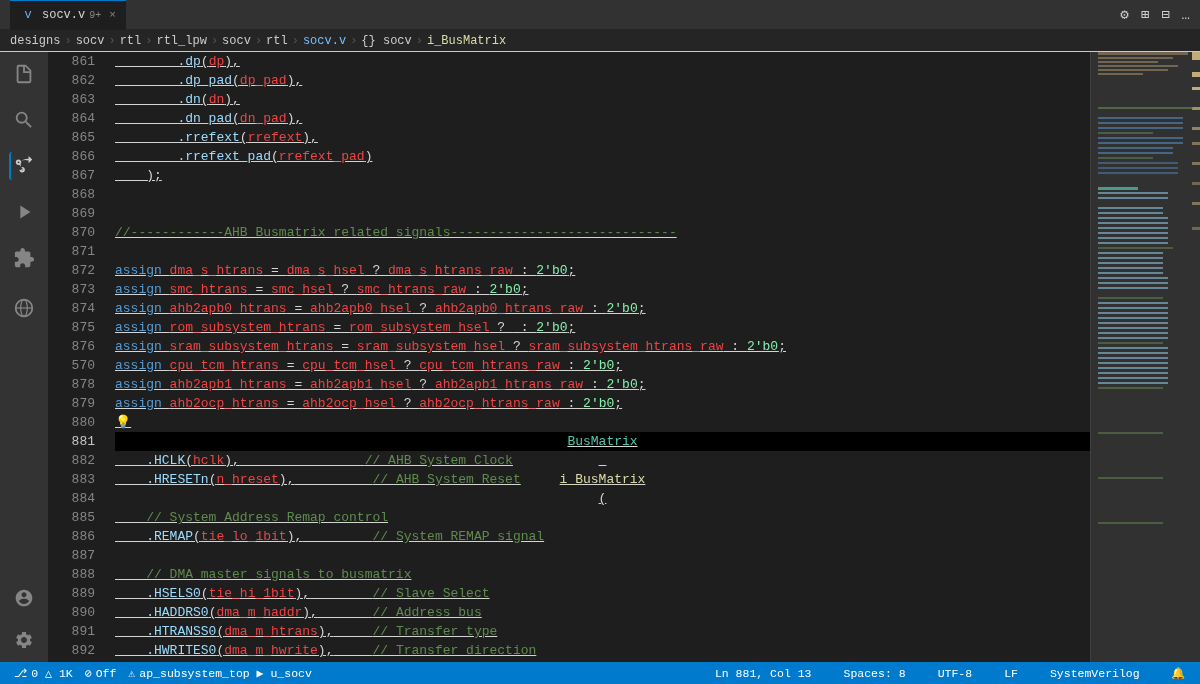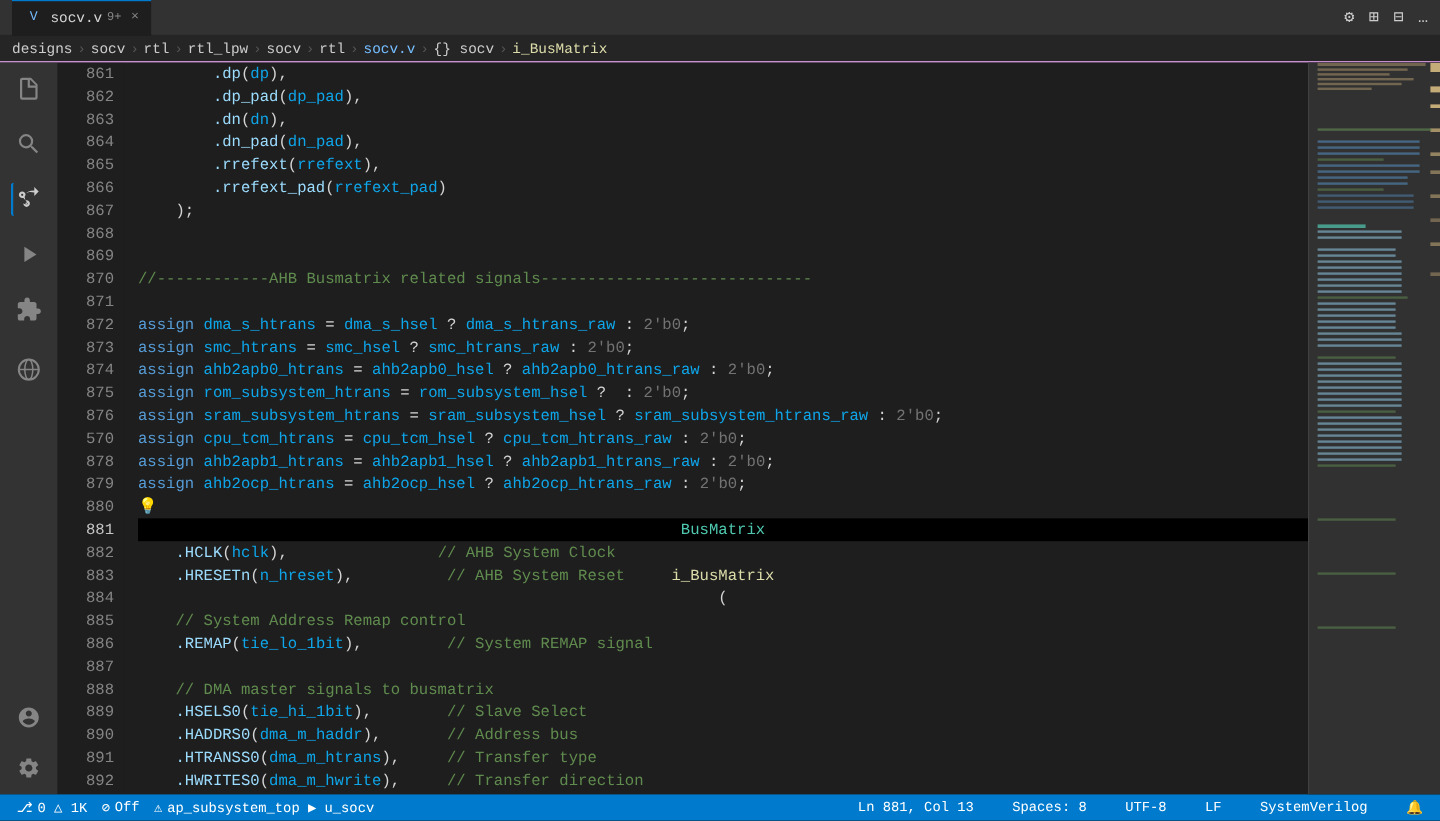".dp" #code-area { text-decoration: none -> underline }
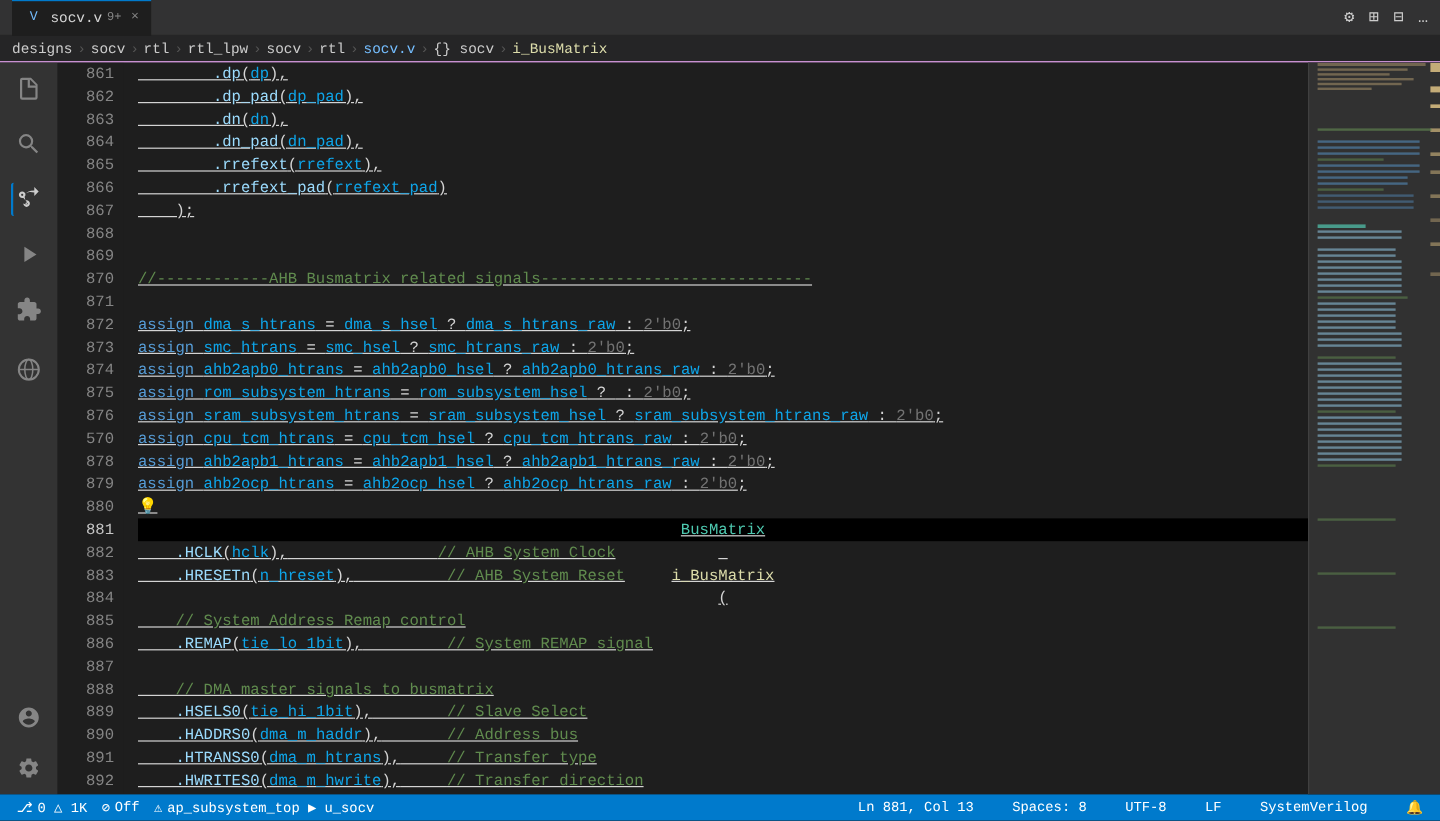"dp" .sig { color: #0ea5e9 -> #ef4444 }
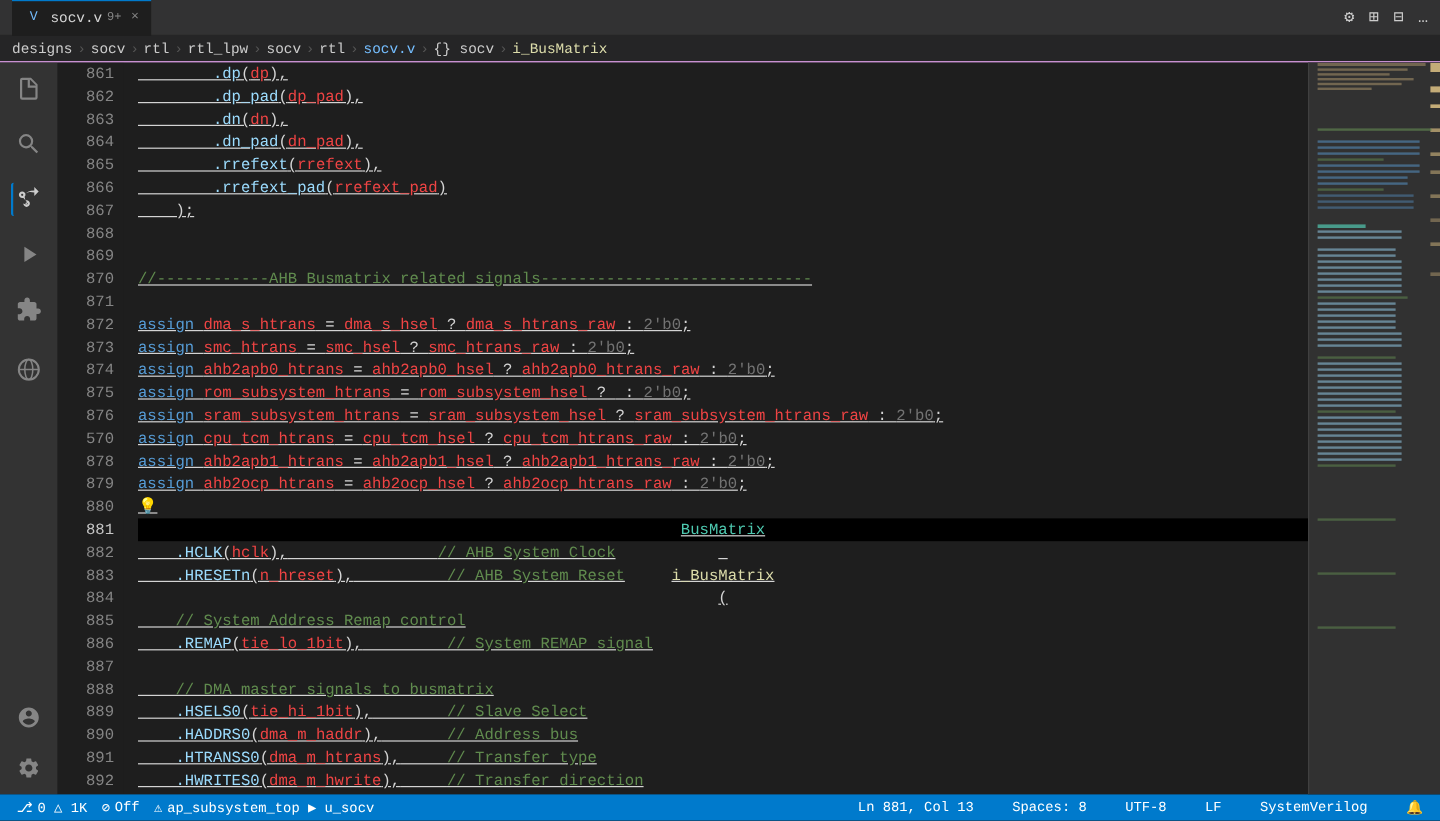"2'b0" .num { color: #737373 -> #86efac }
